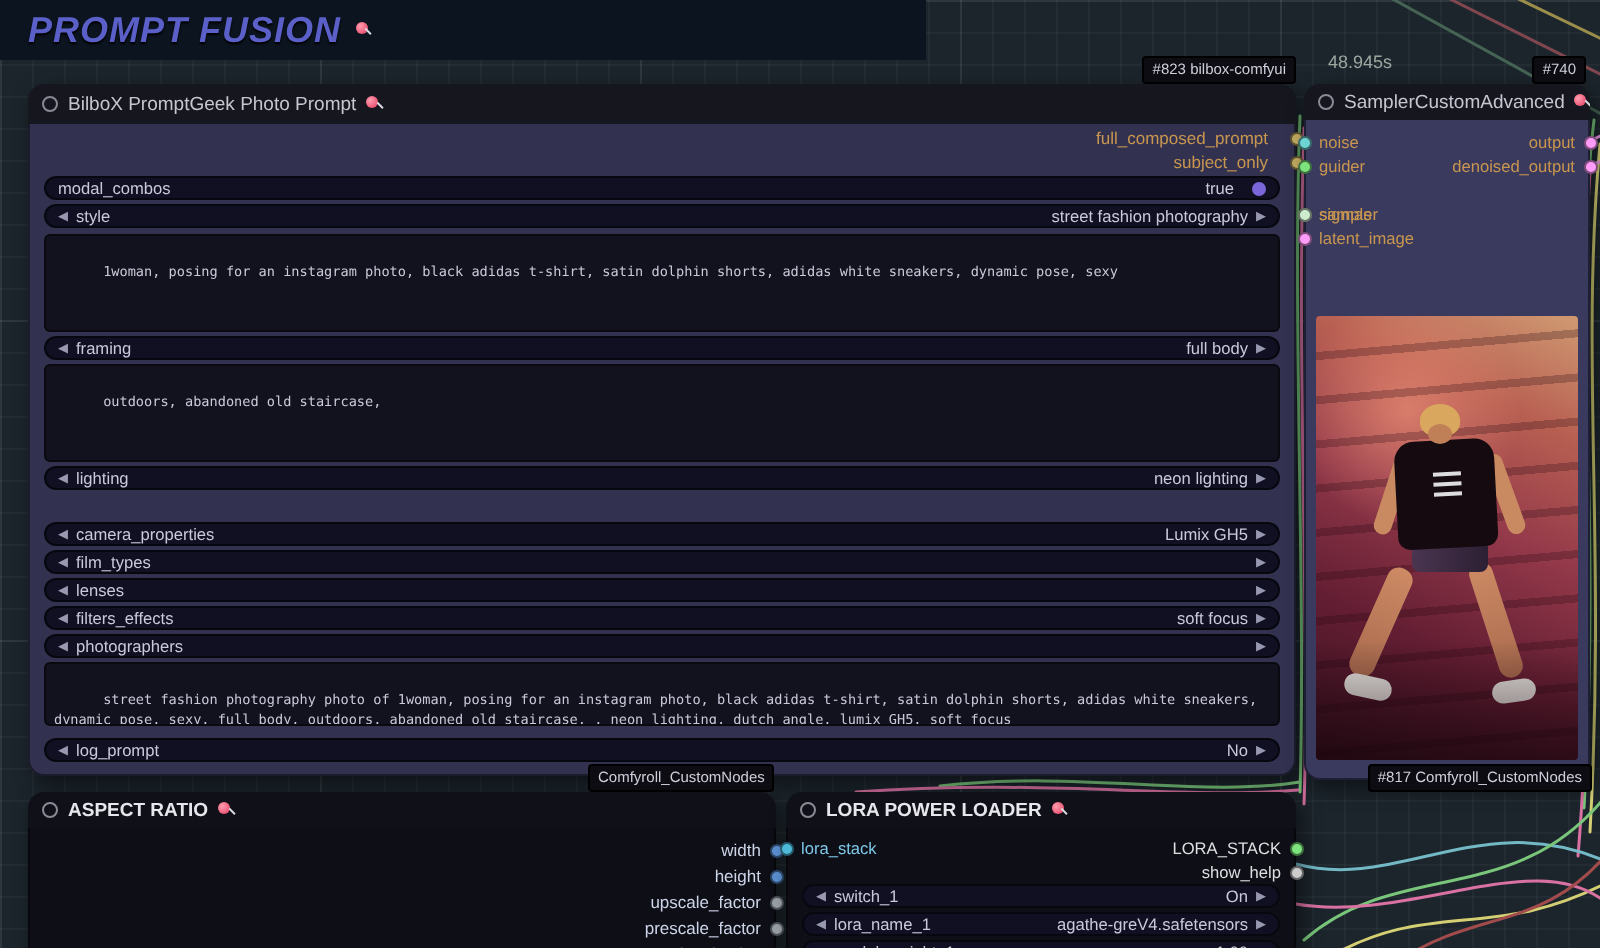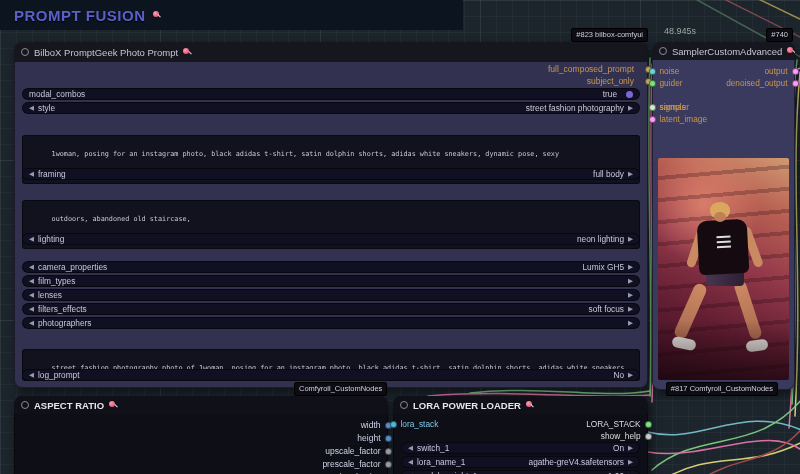"PROMPT FUSION" .group-title { font-size: 15px -> 18px; font-style: none -> italic }
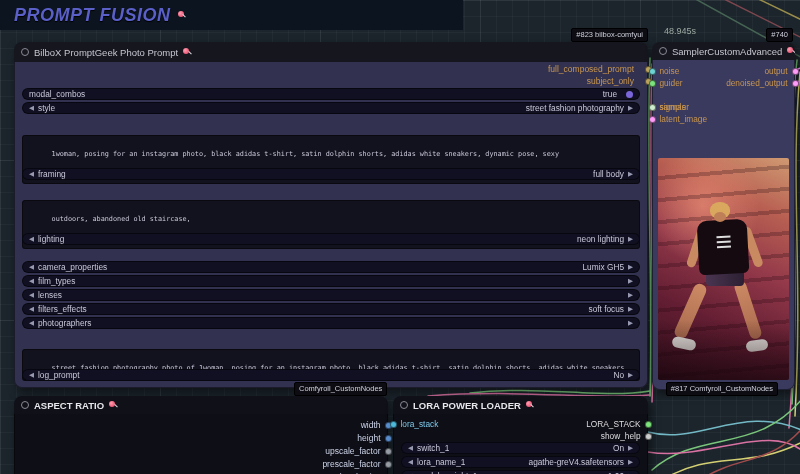"1woman, posing for an instagram" .ta { margin-top: 18px -> none }
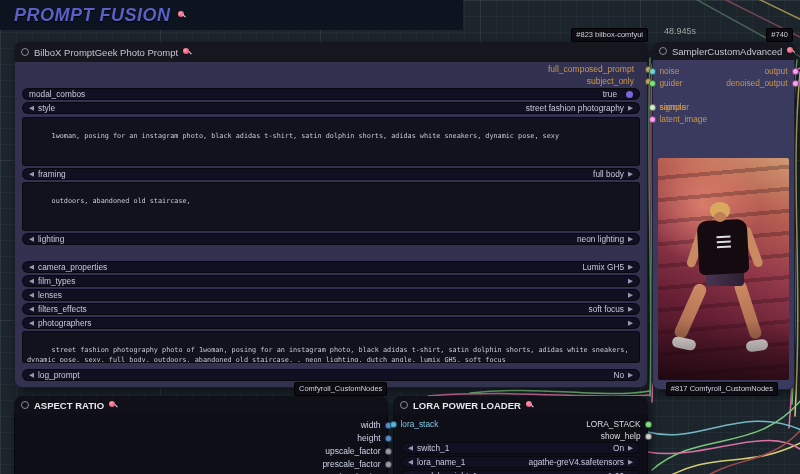"#817 Comfyroll_CustomNodes" div.badge { right: 22px -> 4px }
